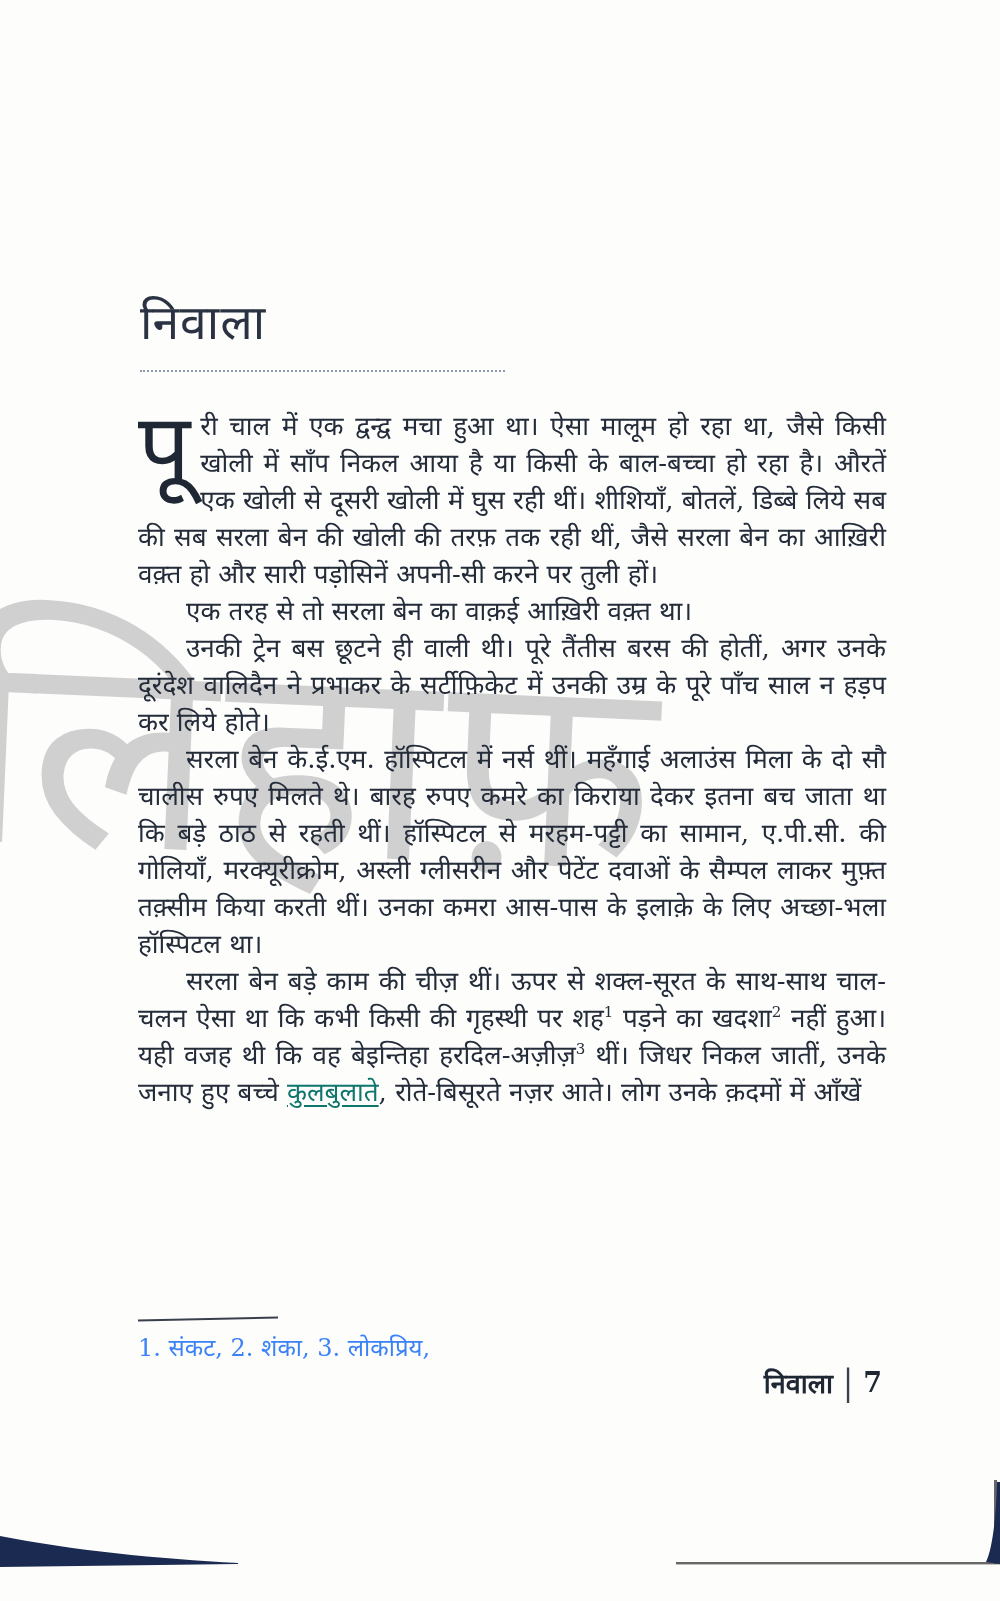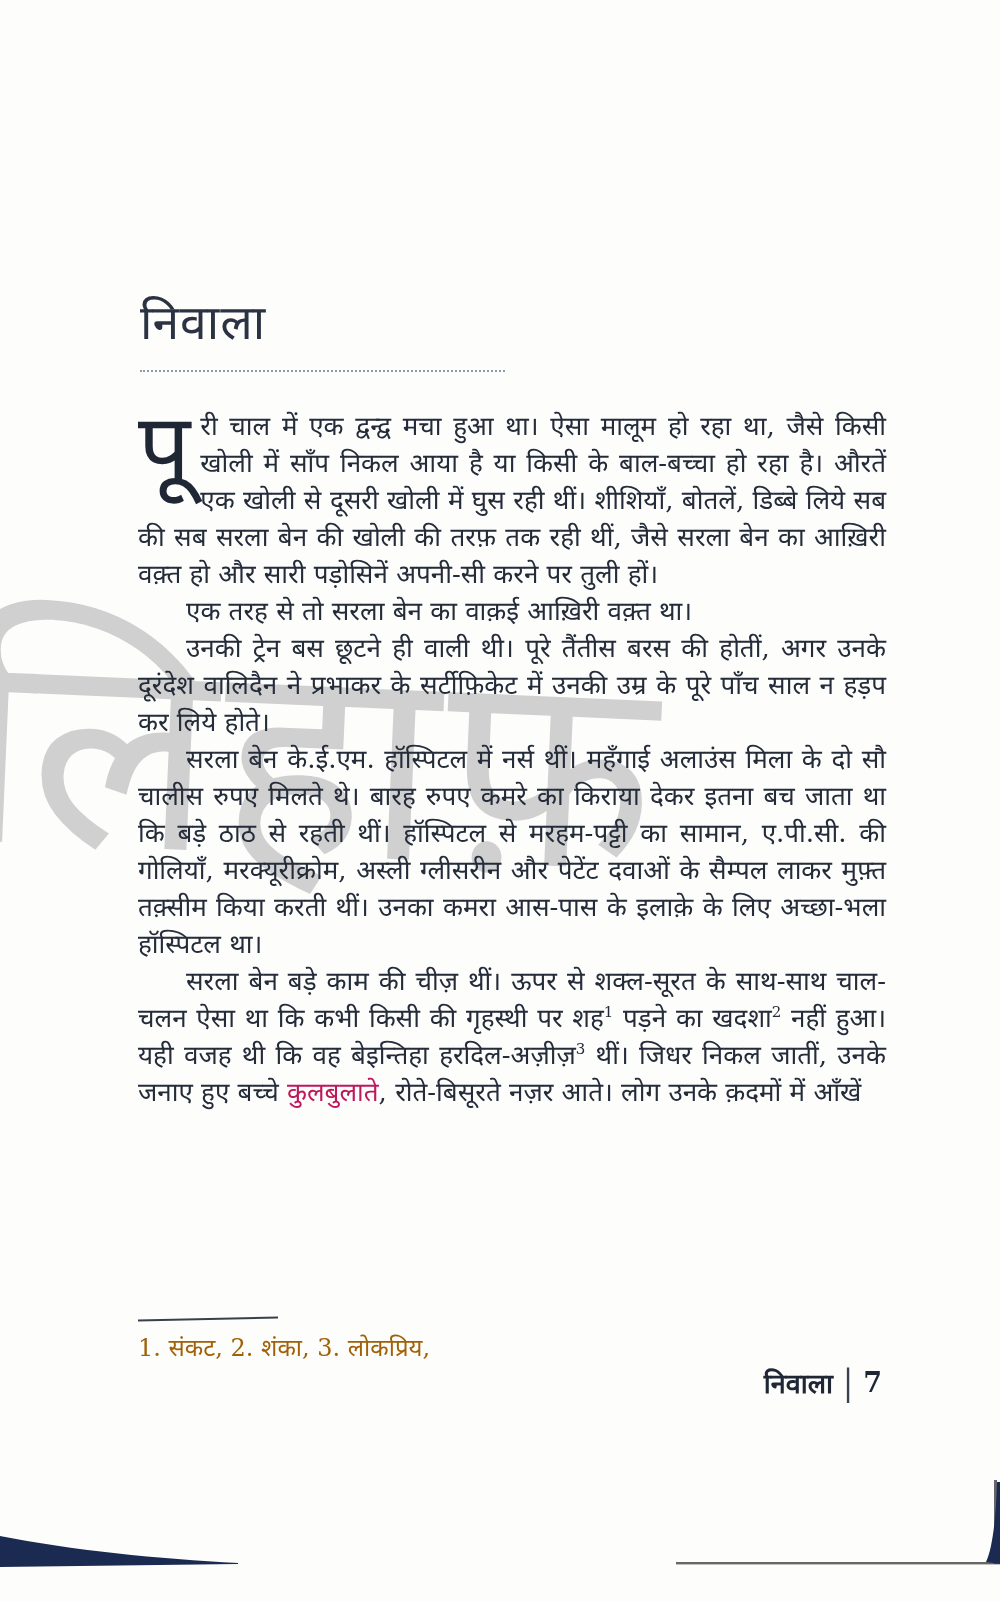"कुलबुलाते" .uword { color: #be185d -> #0f766e; text-decoration: none -> underline }
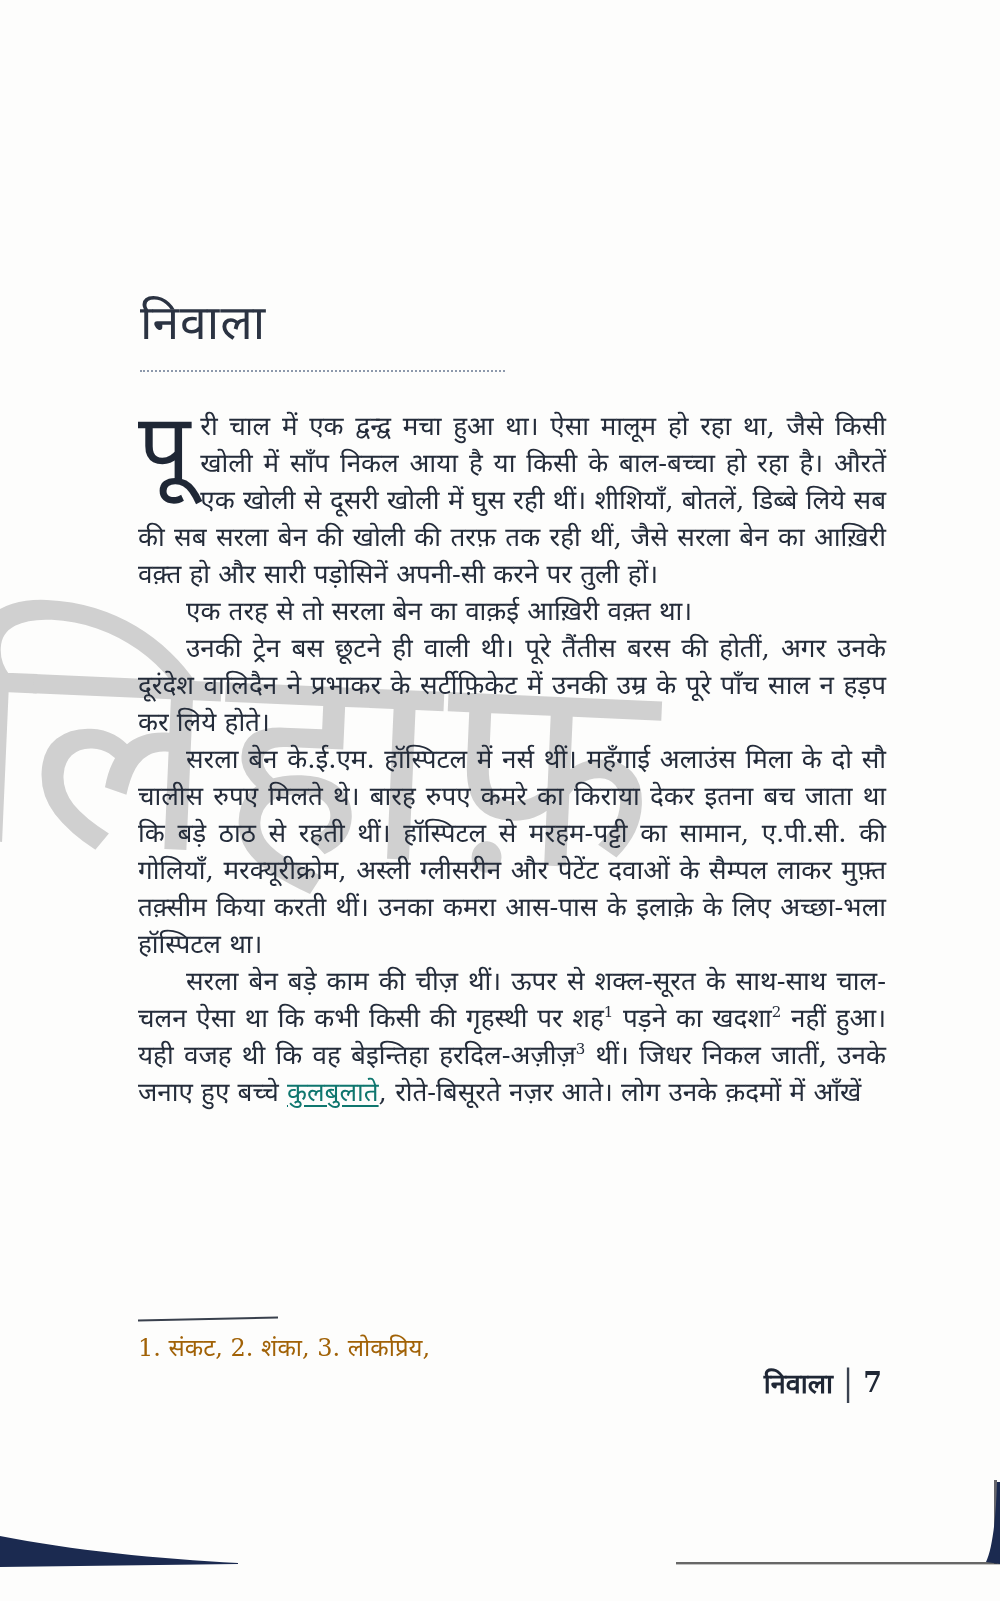"1. संकट, 2. शंका, 3." .footnotes { color: #a16207 -> #3b82f6 }
